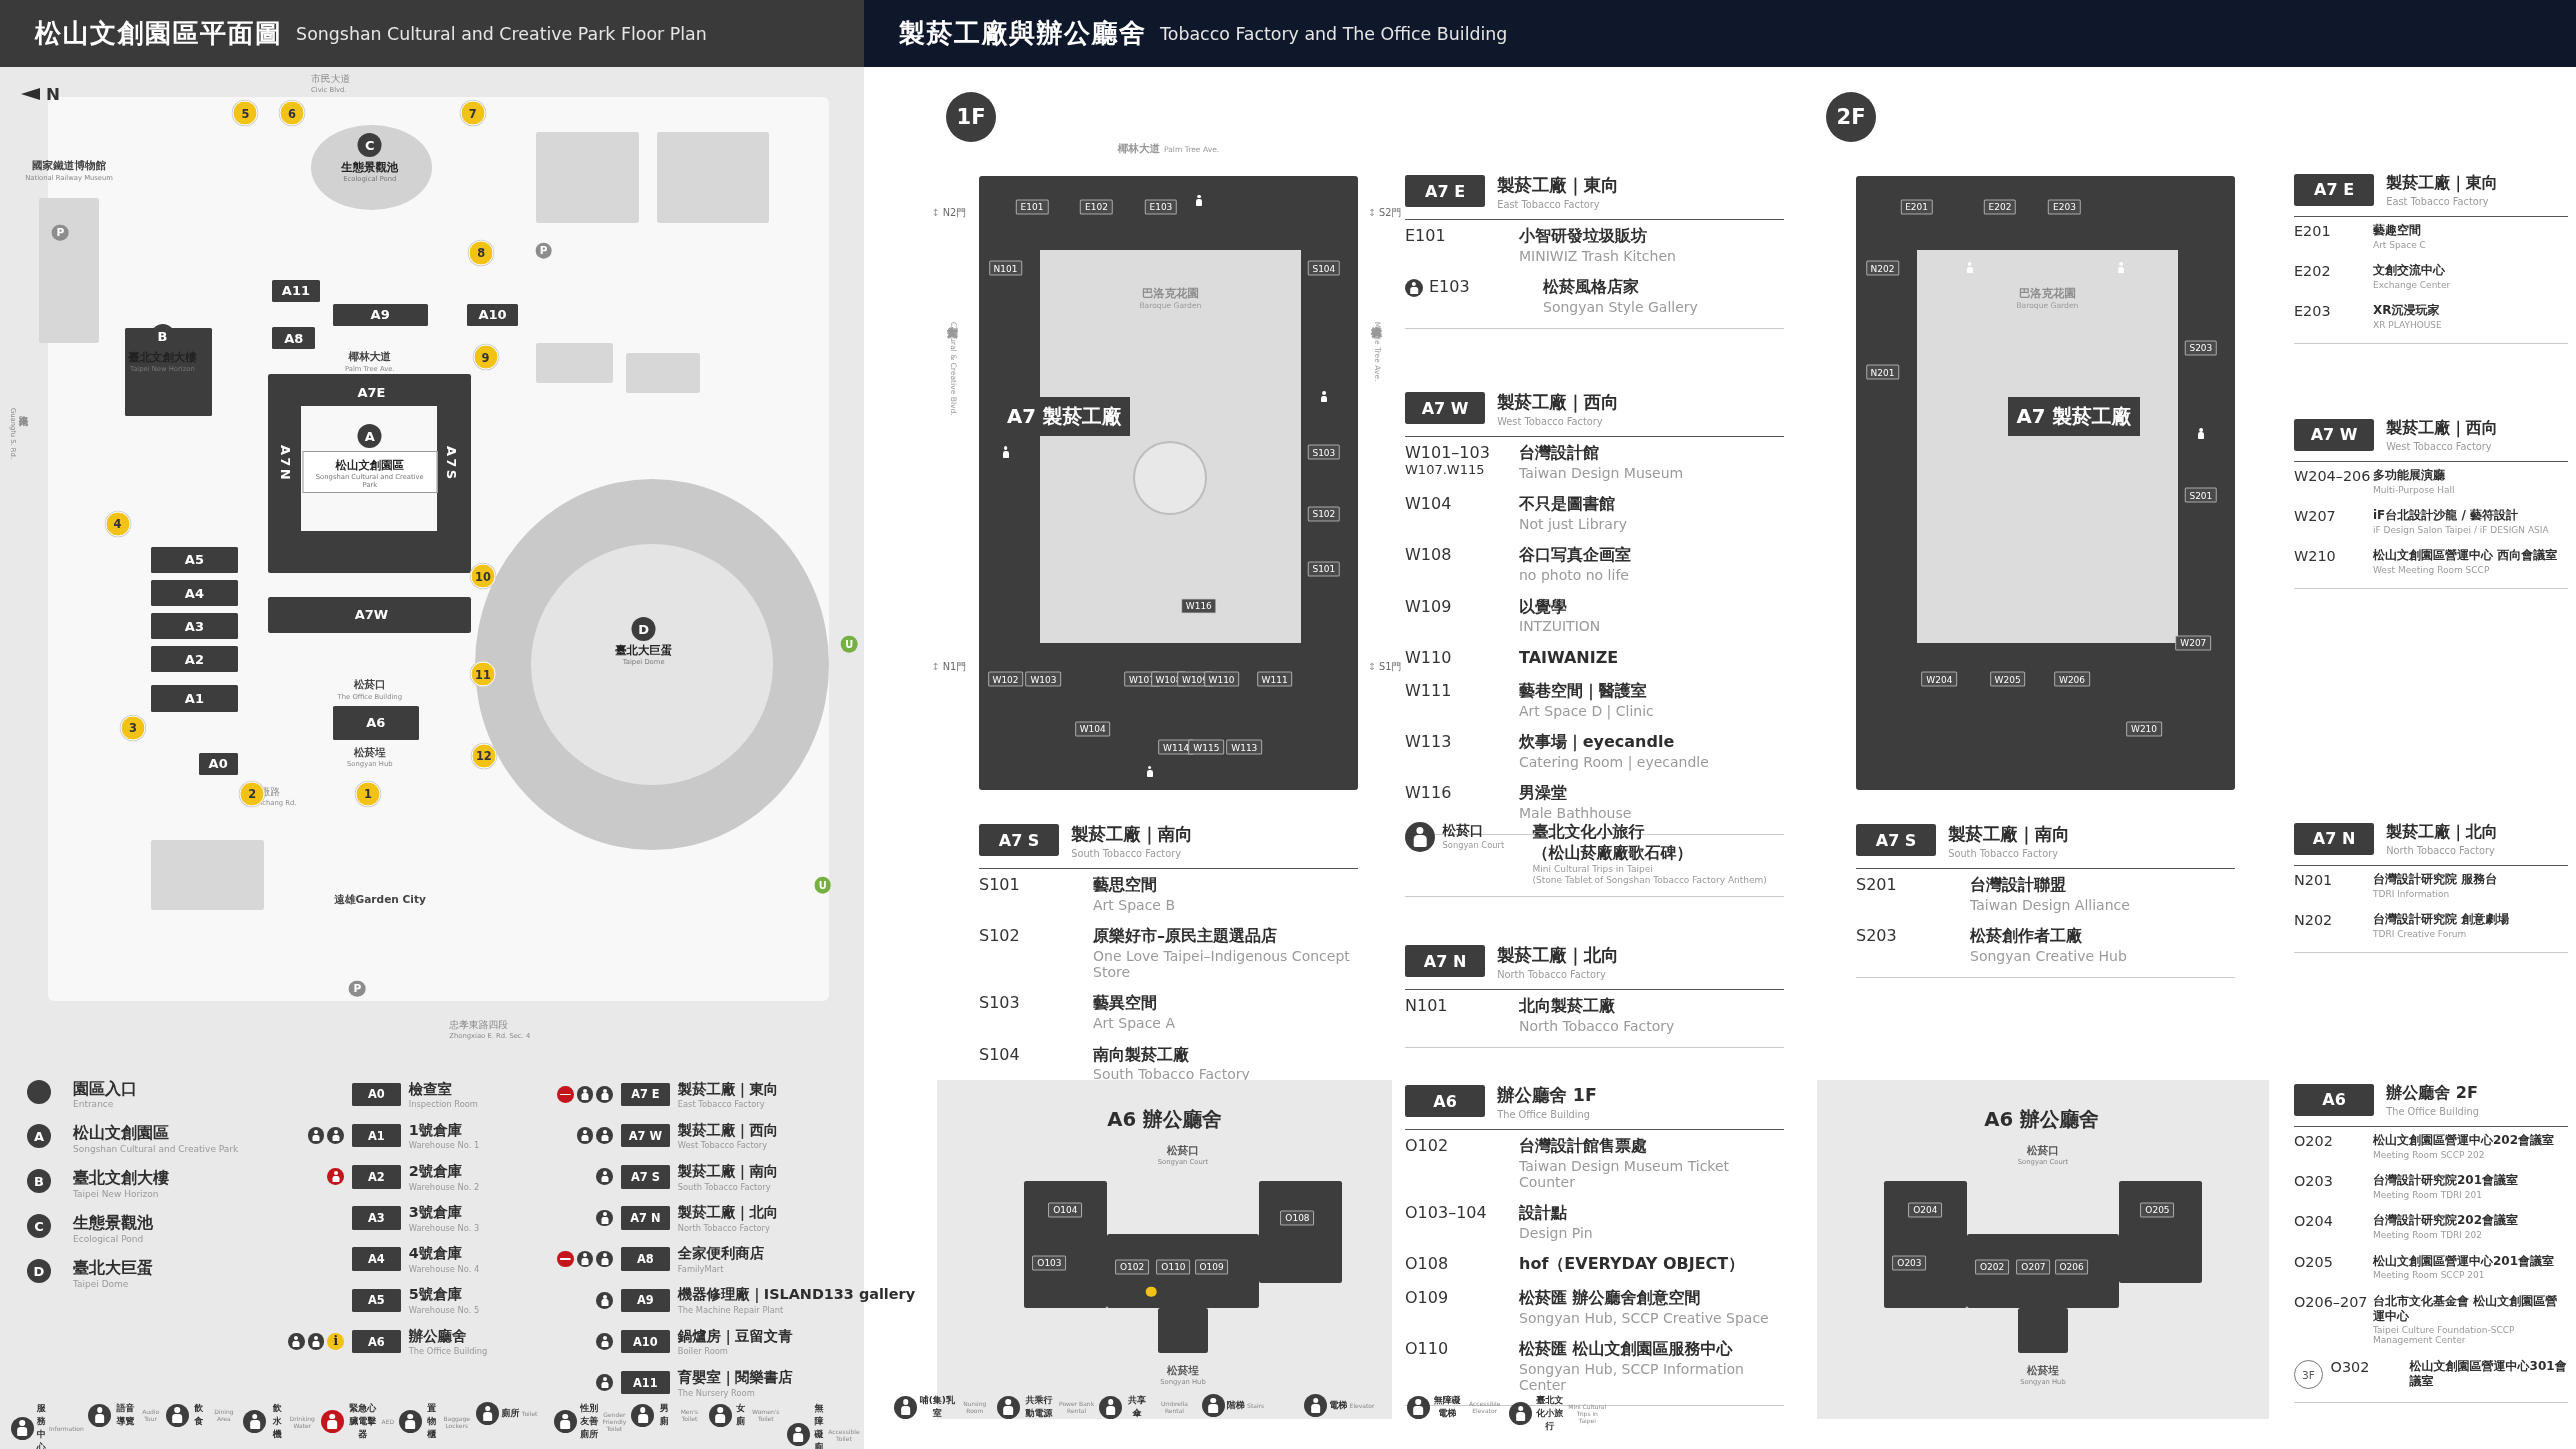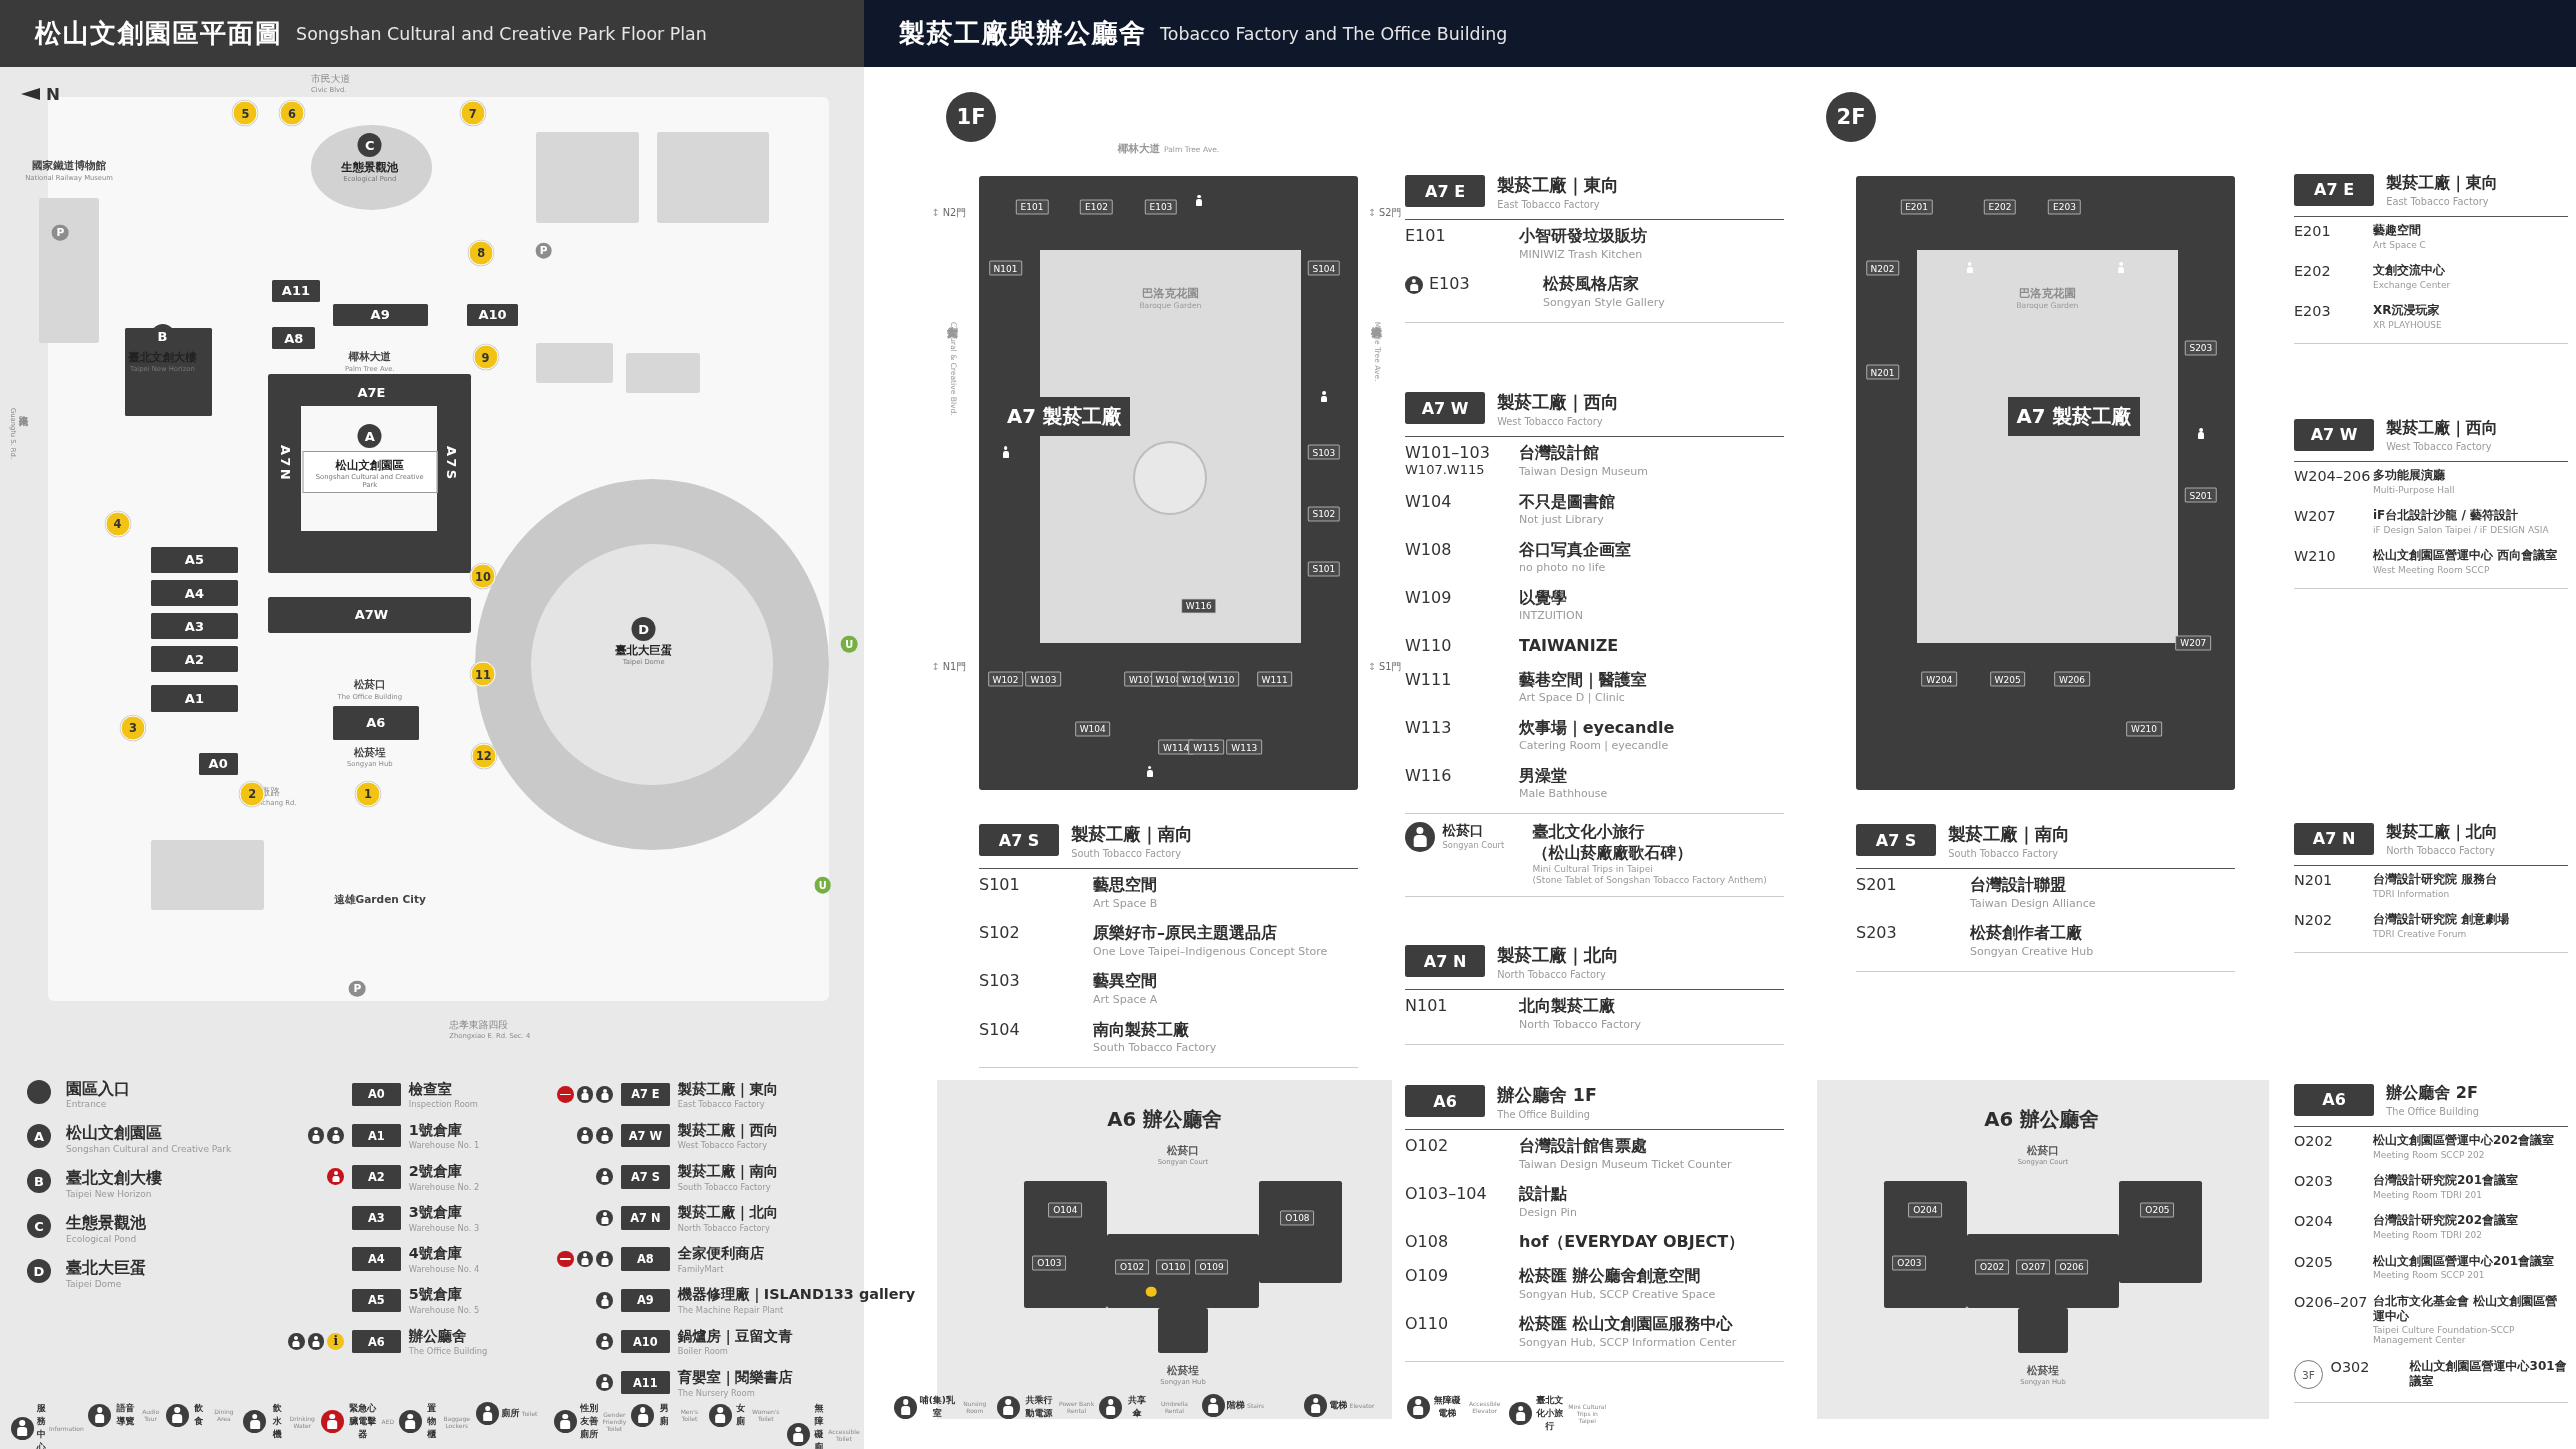"MINIWIZ Trash Kitchen" .r-en { font-size: 11px -> 14px }
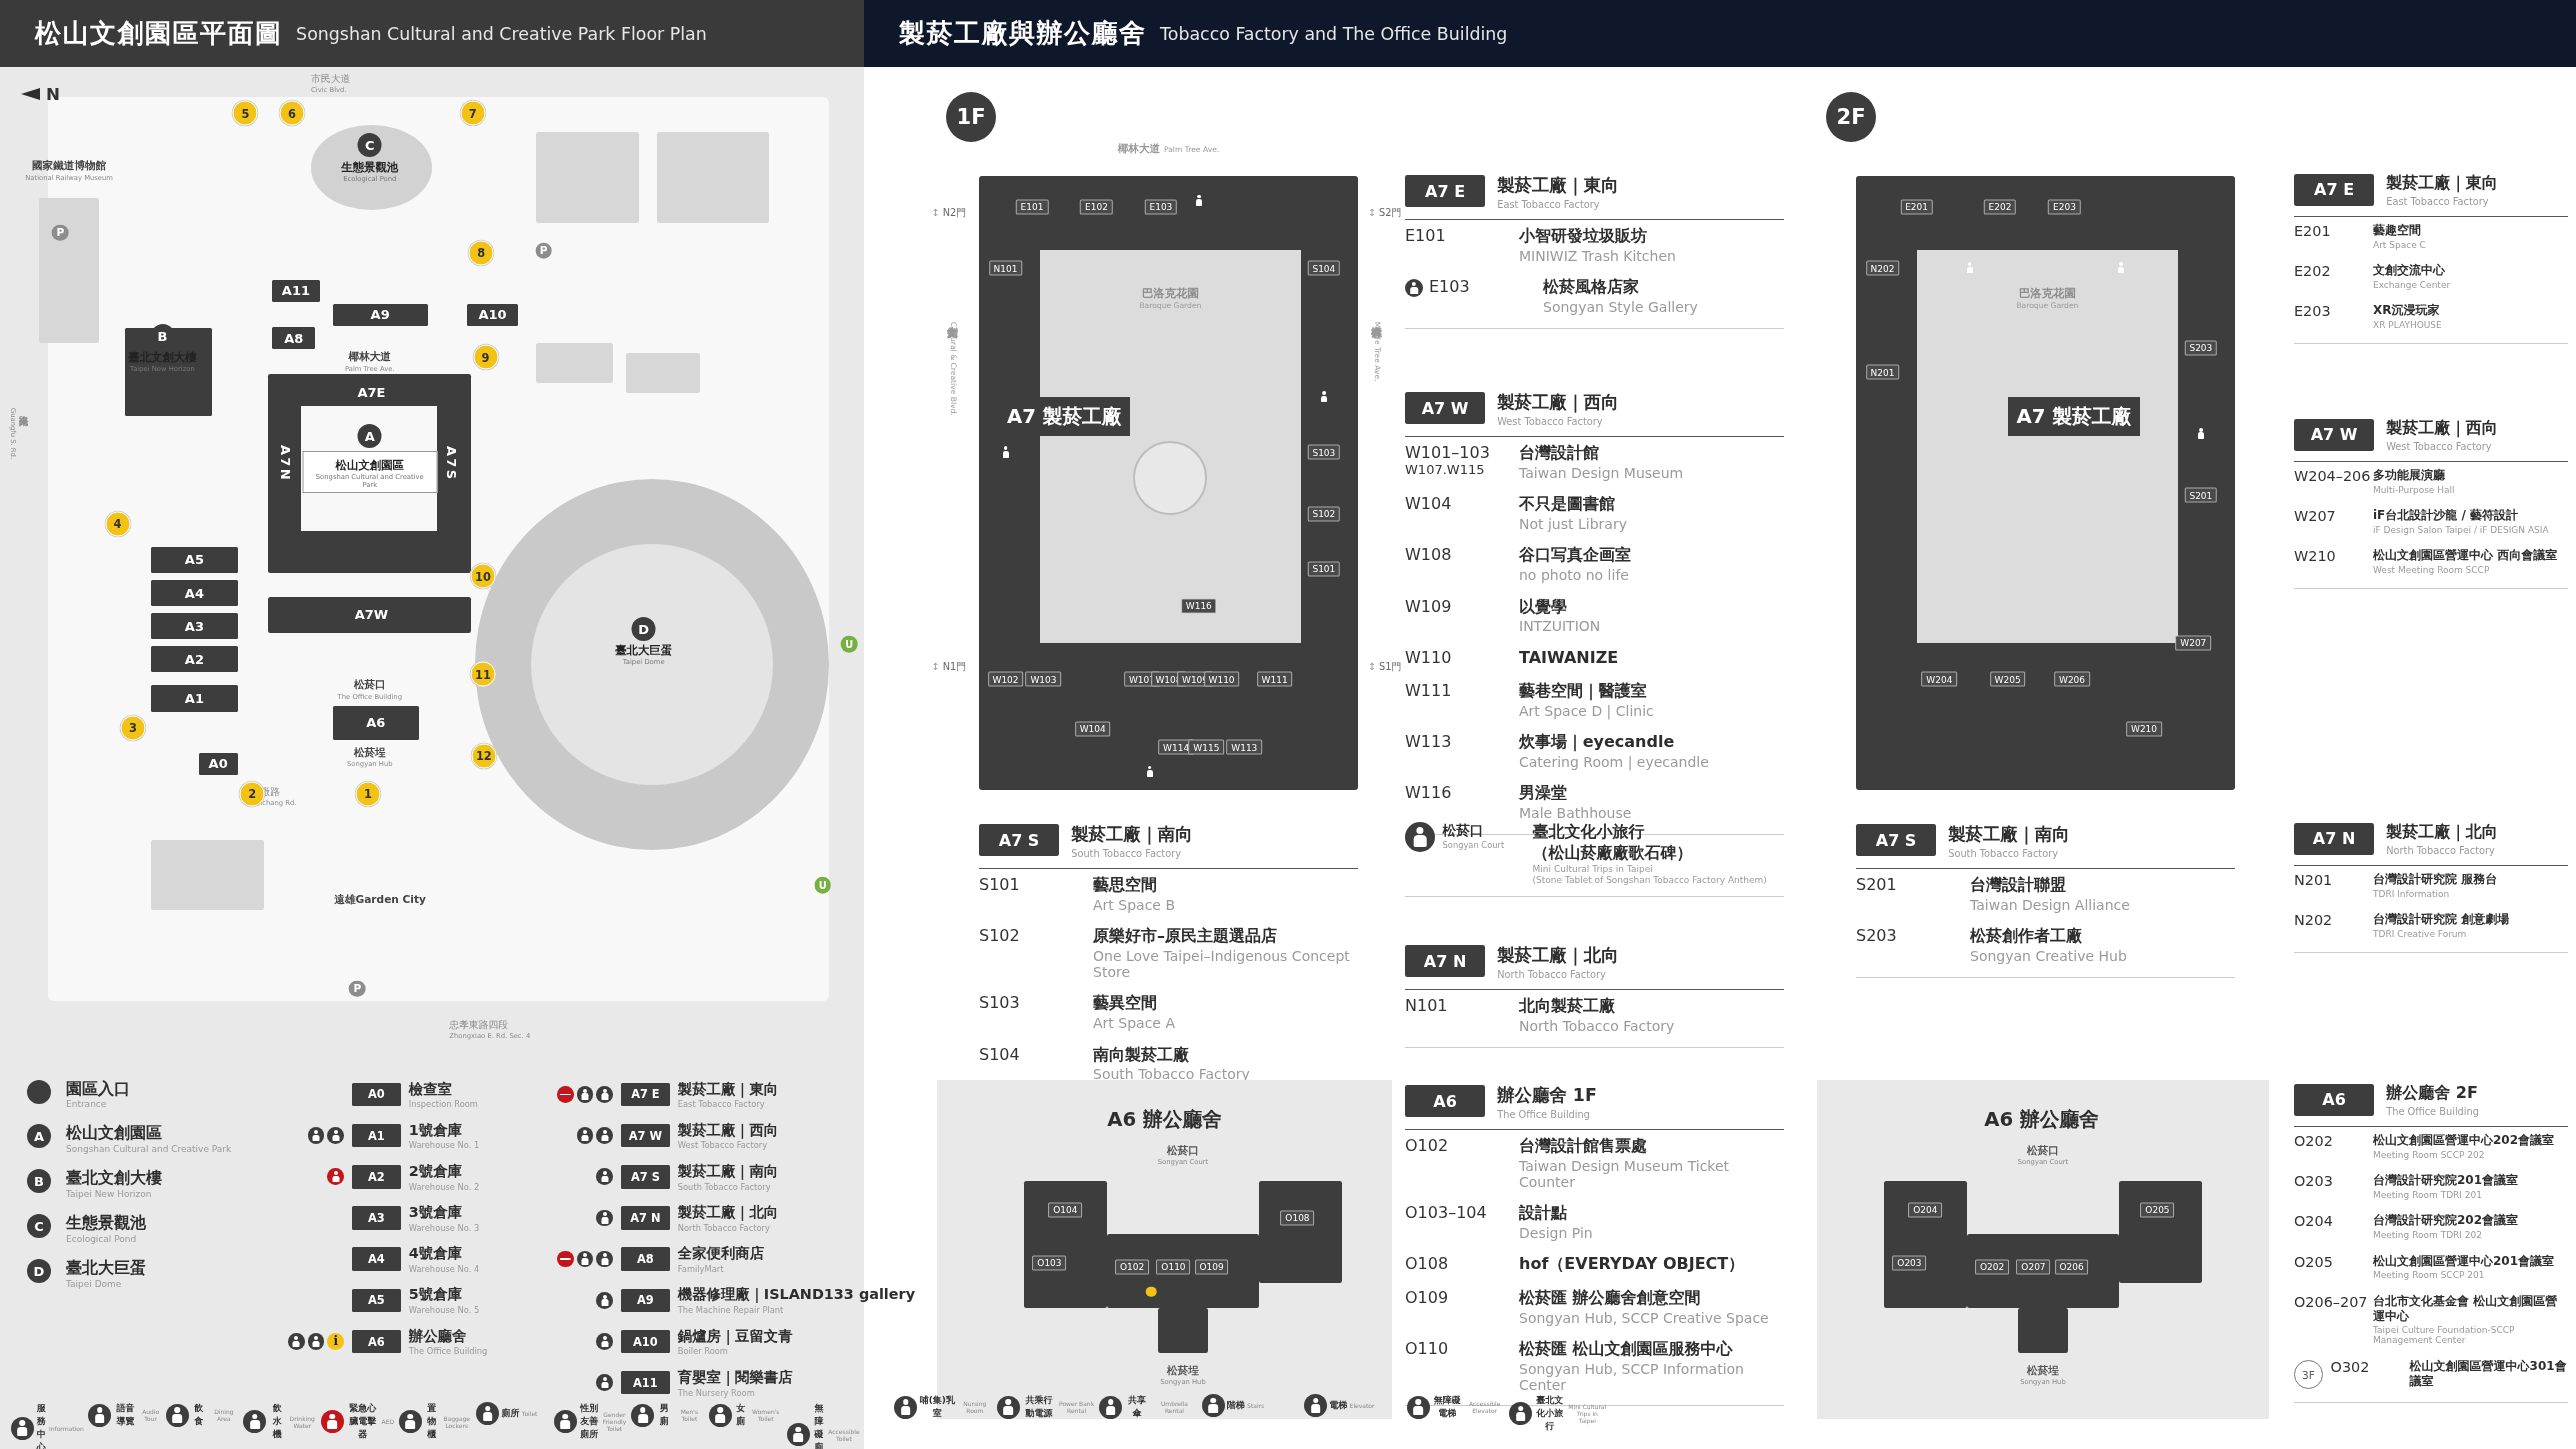"園區入口" .lm-row { gap: 15px -> 22px }
